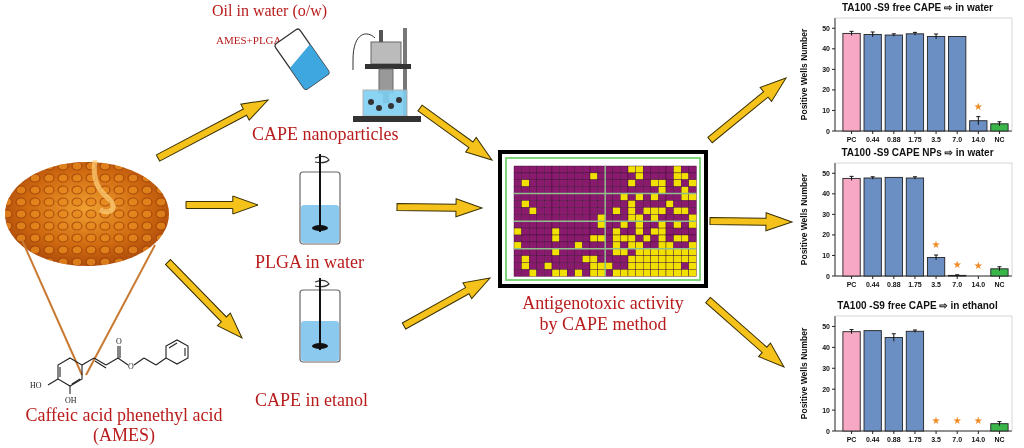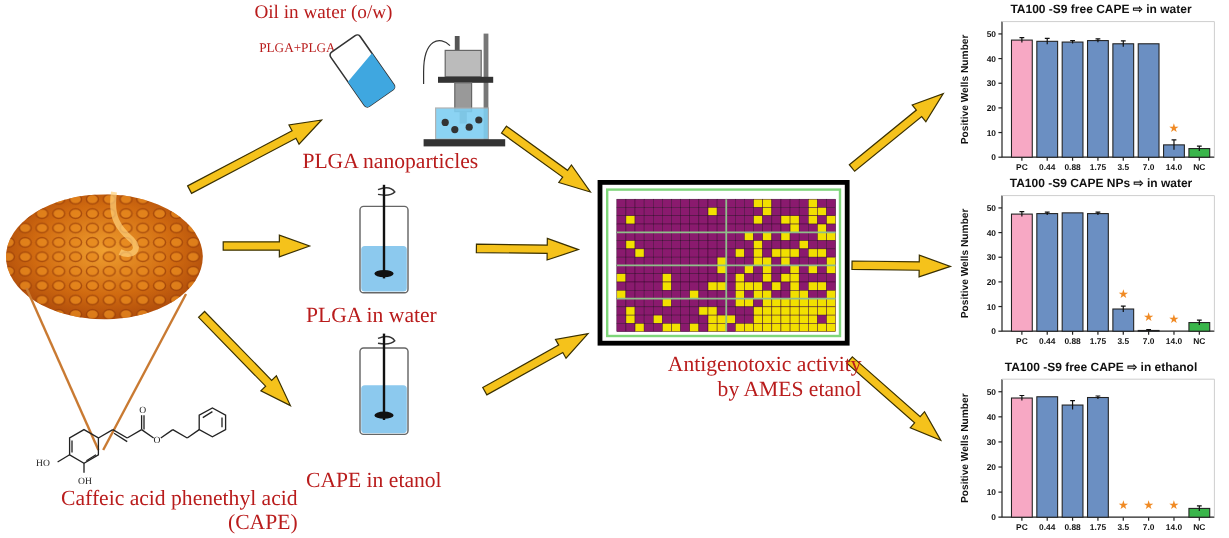"PLGA+PLGA" div.abs { text: PLGA+PLGA -> AMES+PLGA }
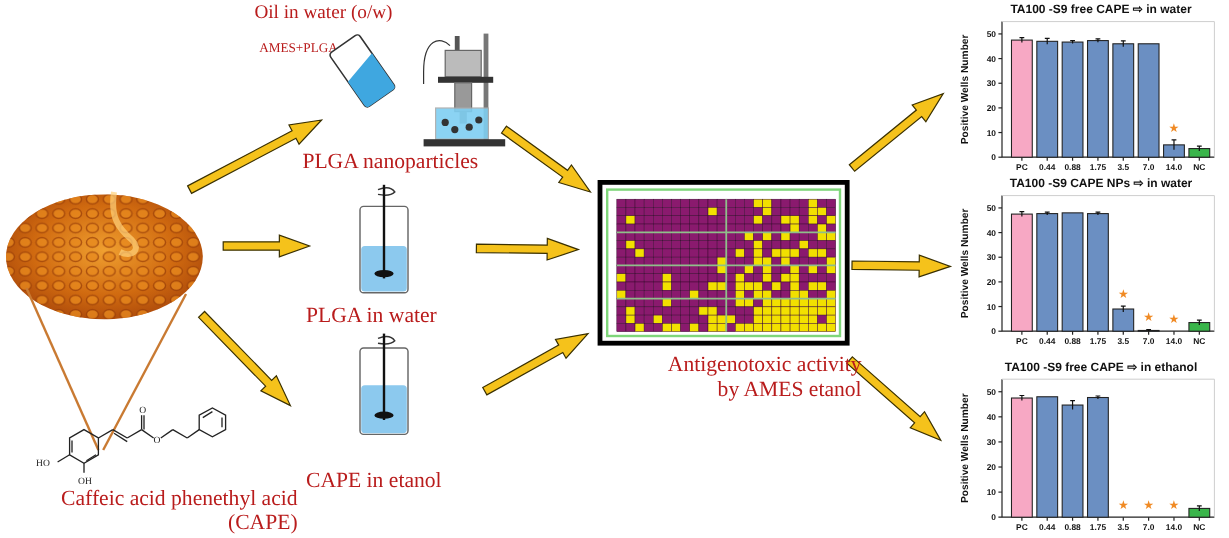"PLGA nanoparticles" div.abs { text: PLGA -> CAPE }
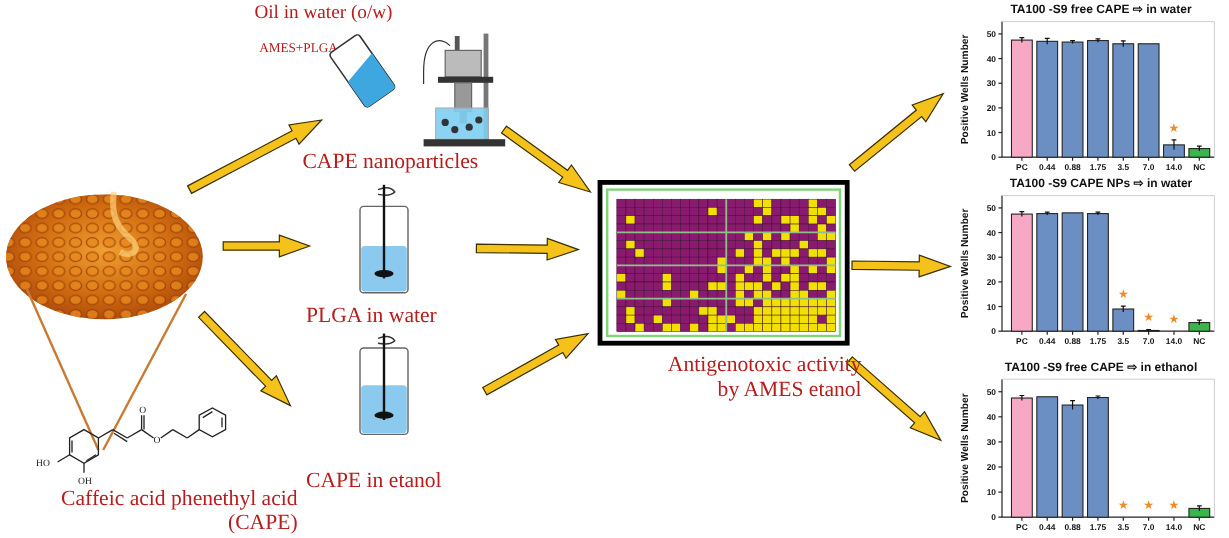"Antigenotoxic activity" .center { text-align: right -> center }
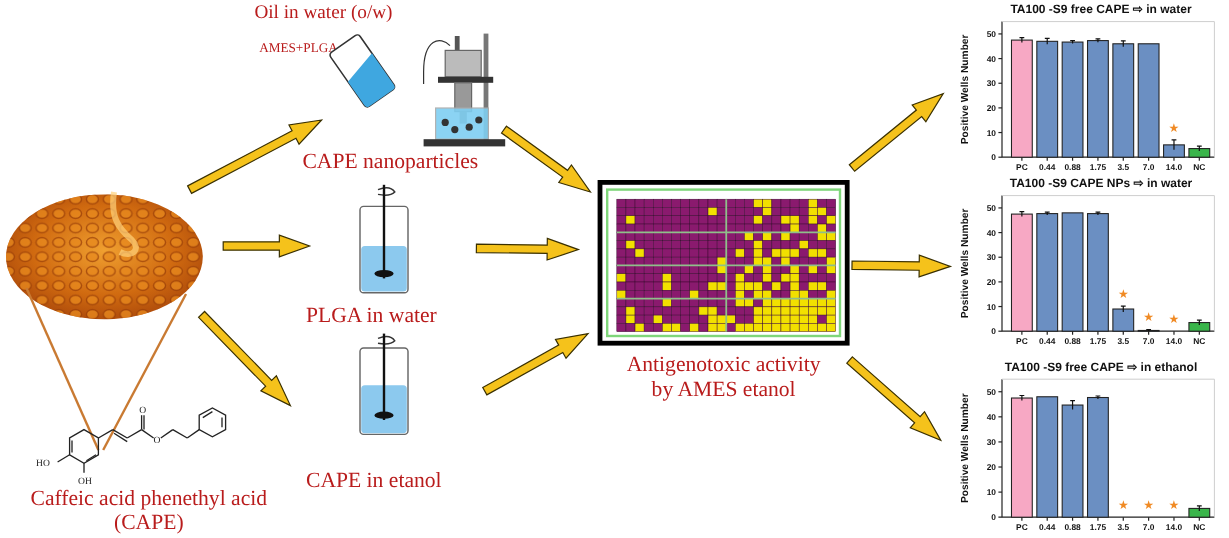"by AMES etanol" div.abs { text: AMES etanol -> CAPE method }
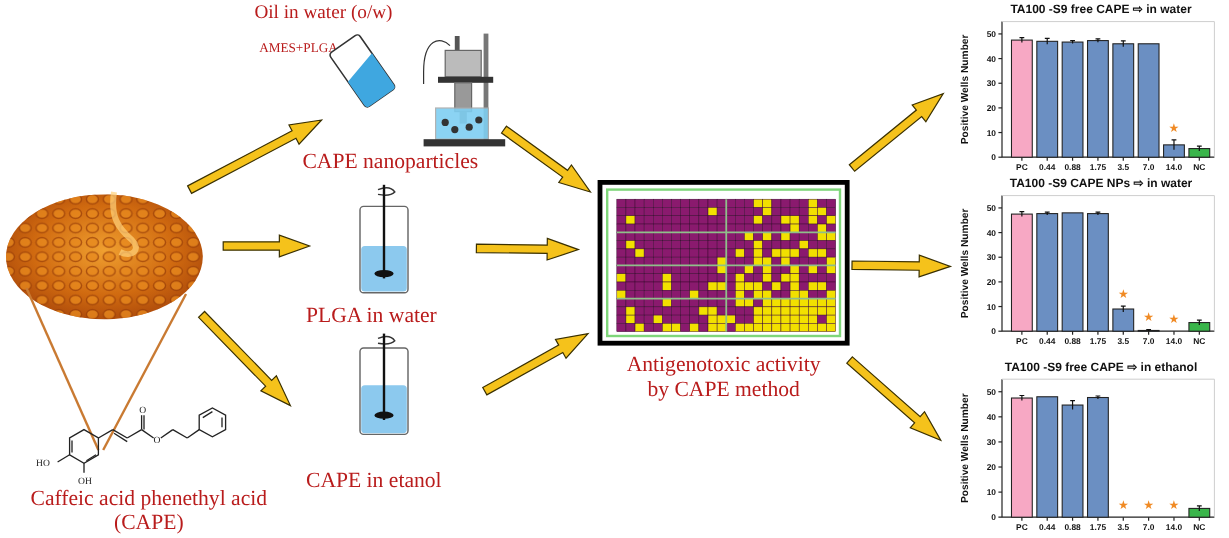"(CAPE)" div.abs { text: CAPE -> AMES }
